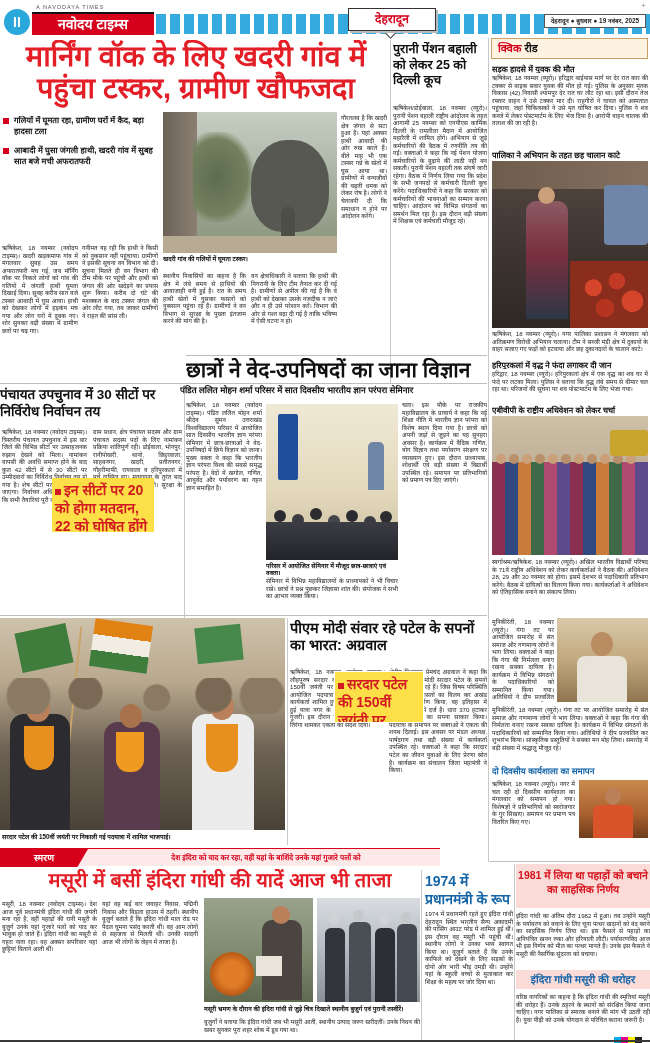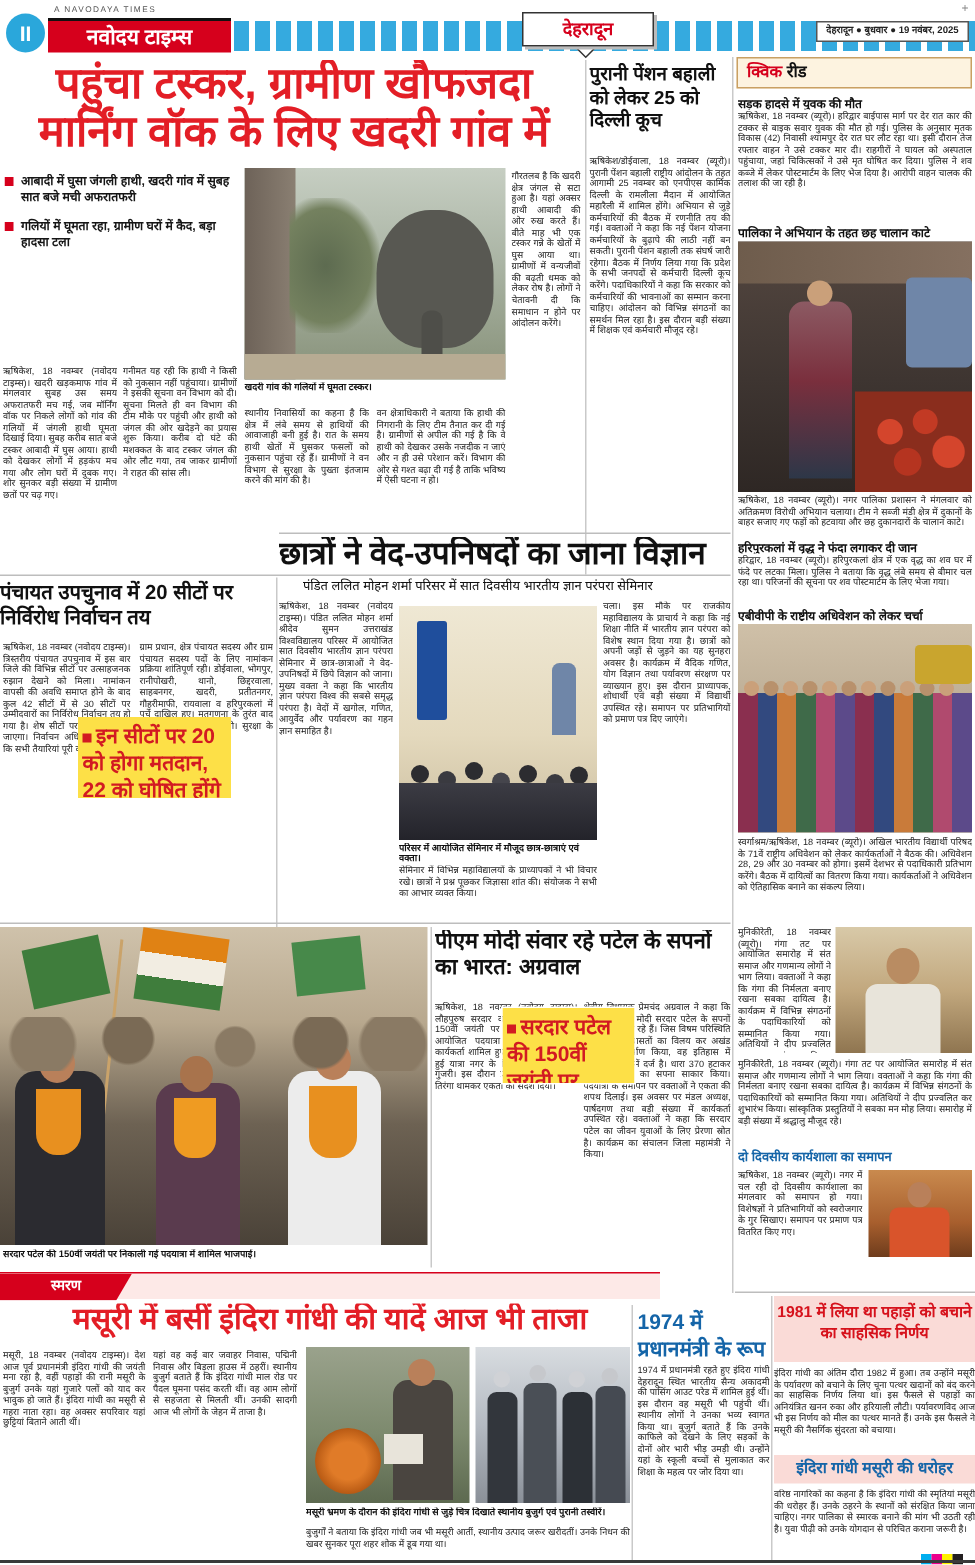"पहुंचा टस्कर, ग्रामीण खौफजदा" div { order: before "मार्निंग वॉक के लिए खदरी" -> after "मार्निंग वॉक के लिए खदरी" }
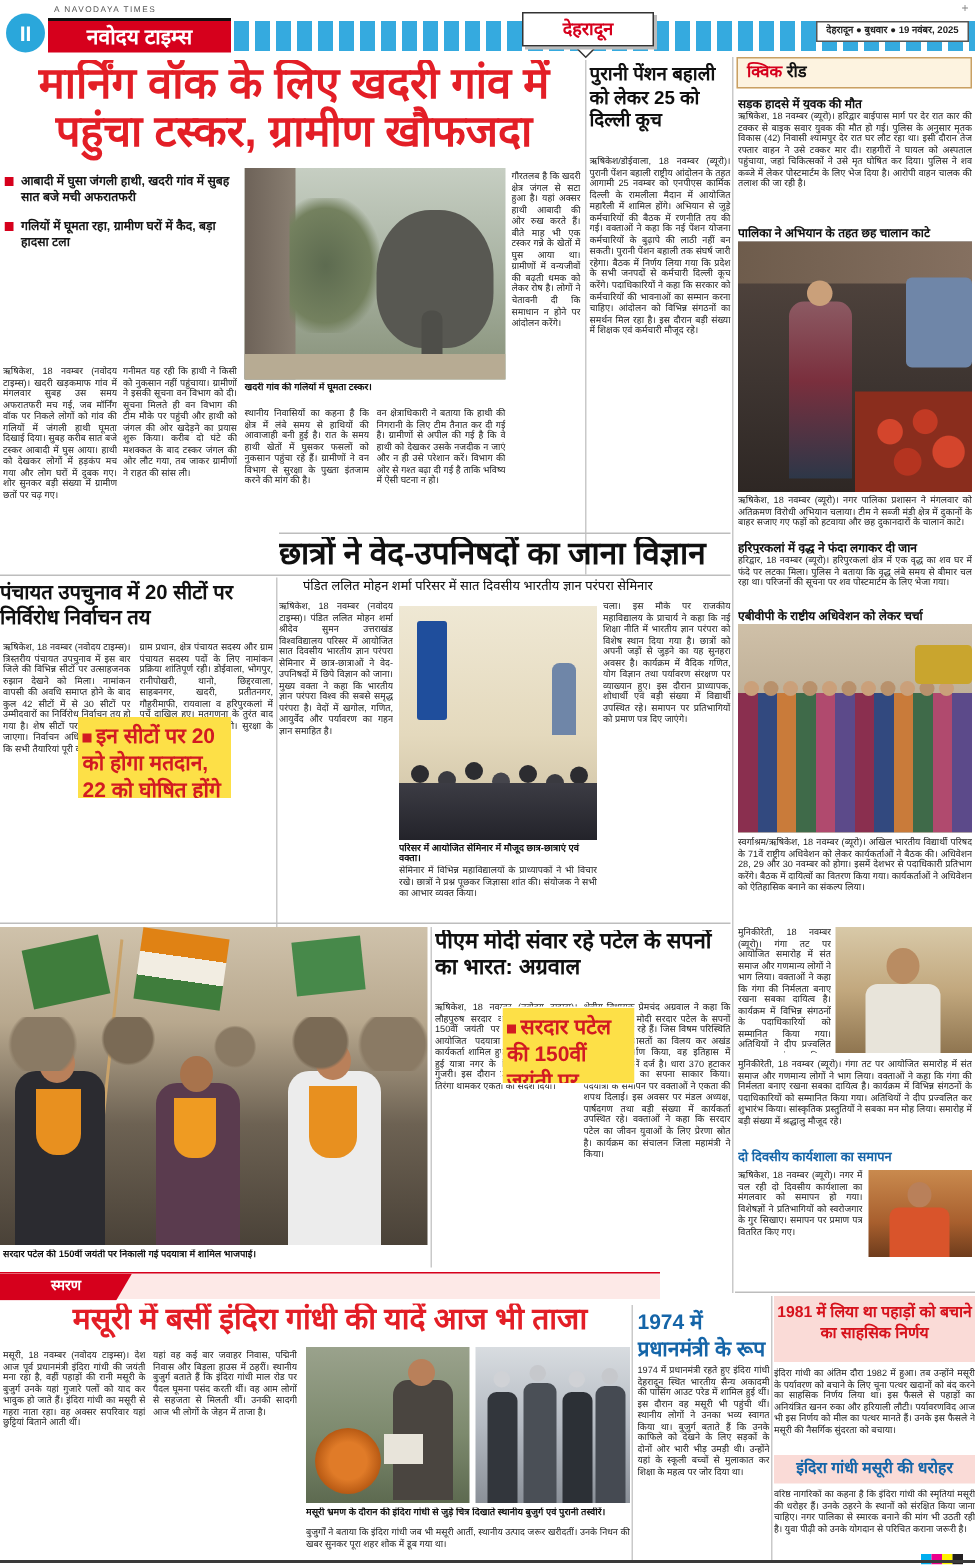"आबादी में घुसा जंगली हाथी," div.bullet-item { order: before "गलियों में घूमता रहा, ग्रामीण" -> after "गलियों में घूमता रहा, ग्रामीण" }
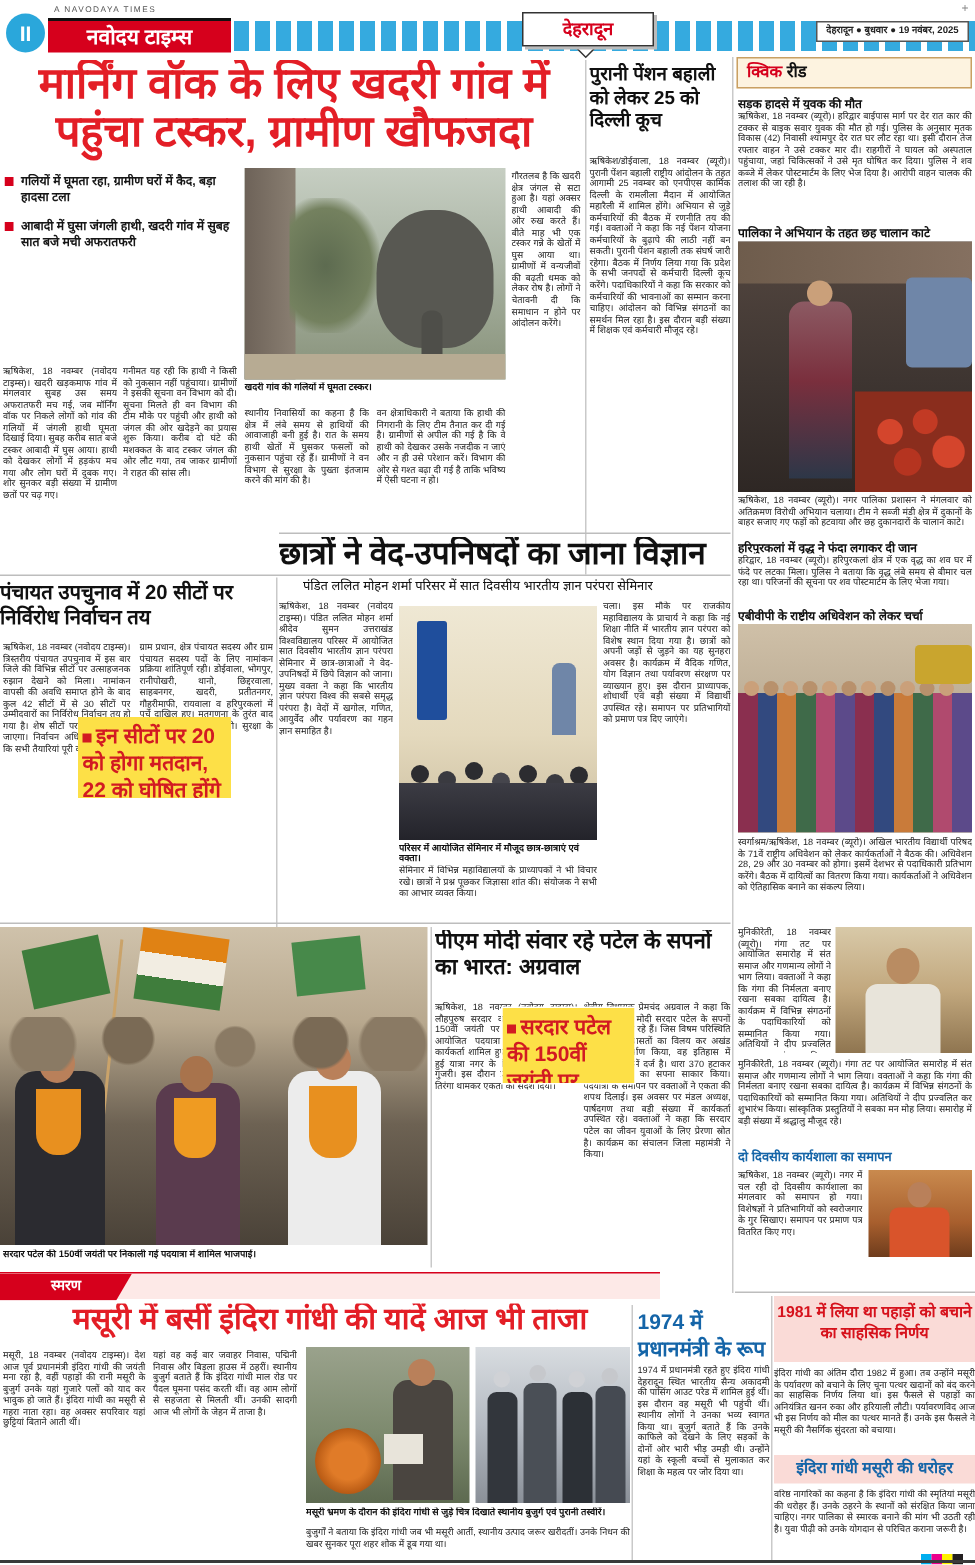"पंचायत उपचुनाव में 20 सीटों" div.abs { text: 20 -> 30 }
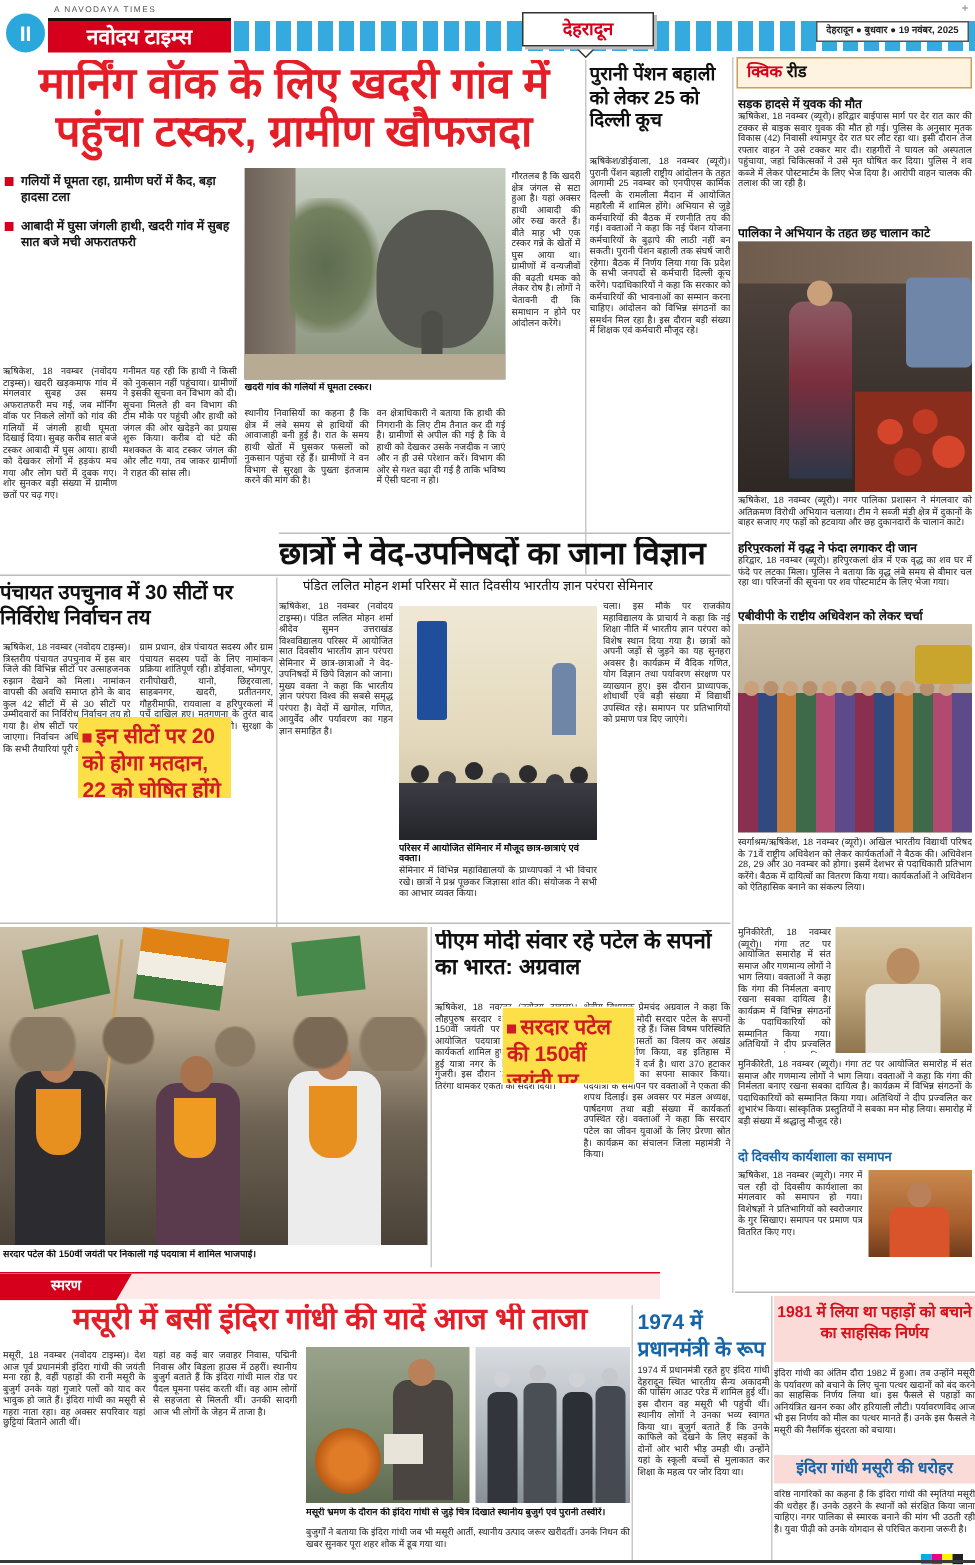"पंडित ललित मोहन शर्मा परिसर" div.abs { font-weight: normal -> bold; left: 202px -> 180px }
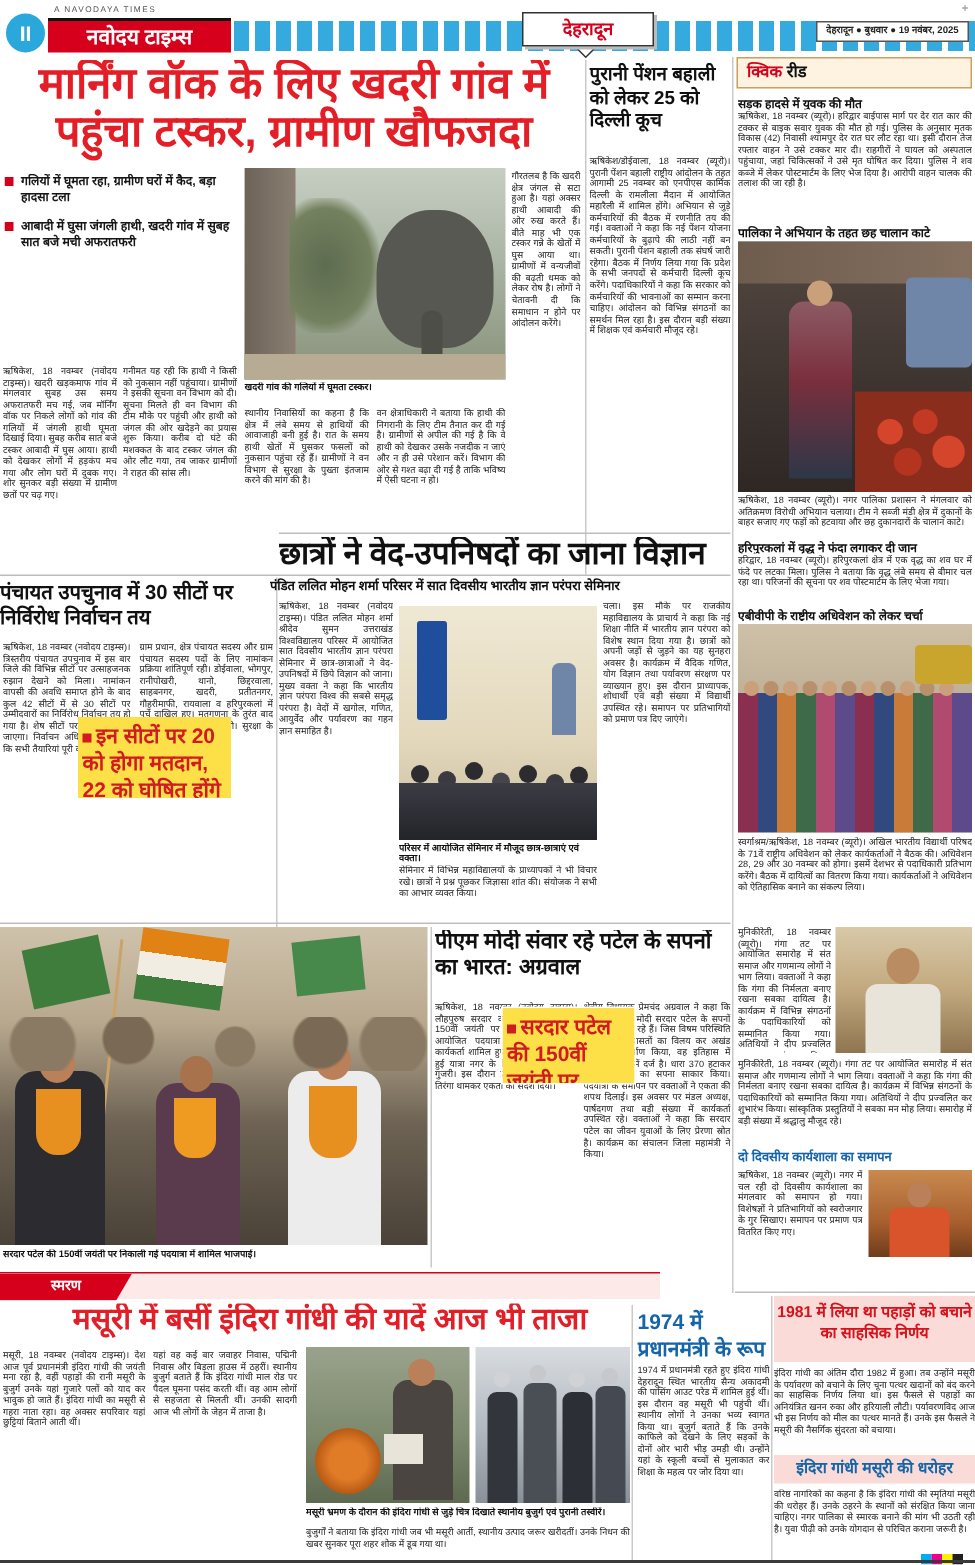"देश इंदिरा को याद कर" div.abs { html: none -> <div>देश इंदिरा को याद कर रहा, वहीं यहां के बाशिंदे उनके यहां गुजारे पलों को</div> }
